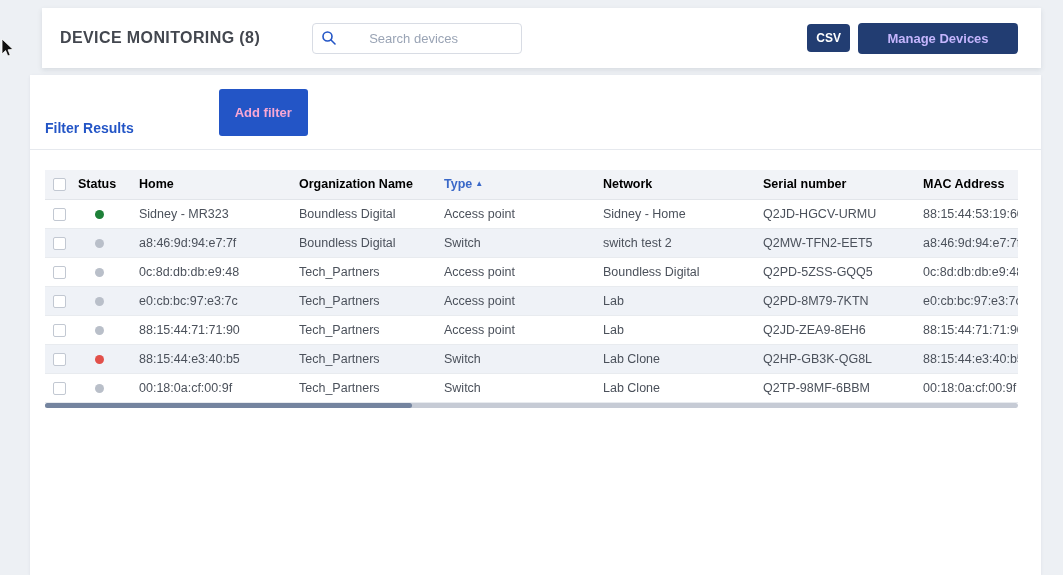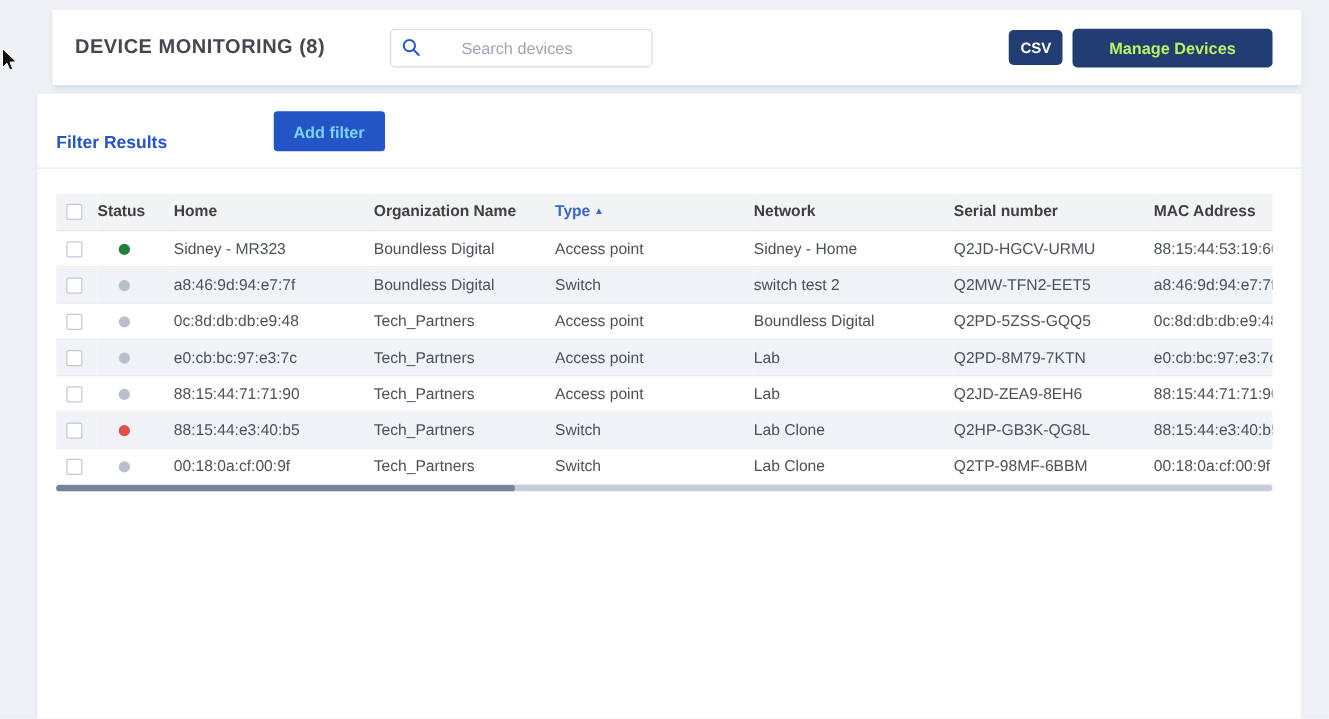"Manage Devices" .btn-manage { color: #bef264 -> #c4b5fd }
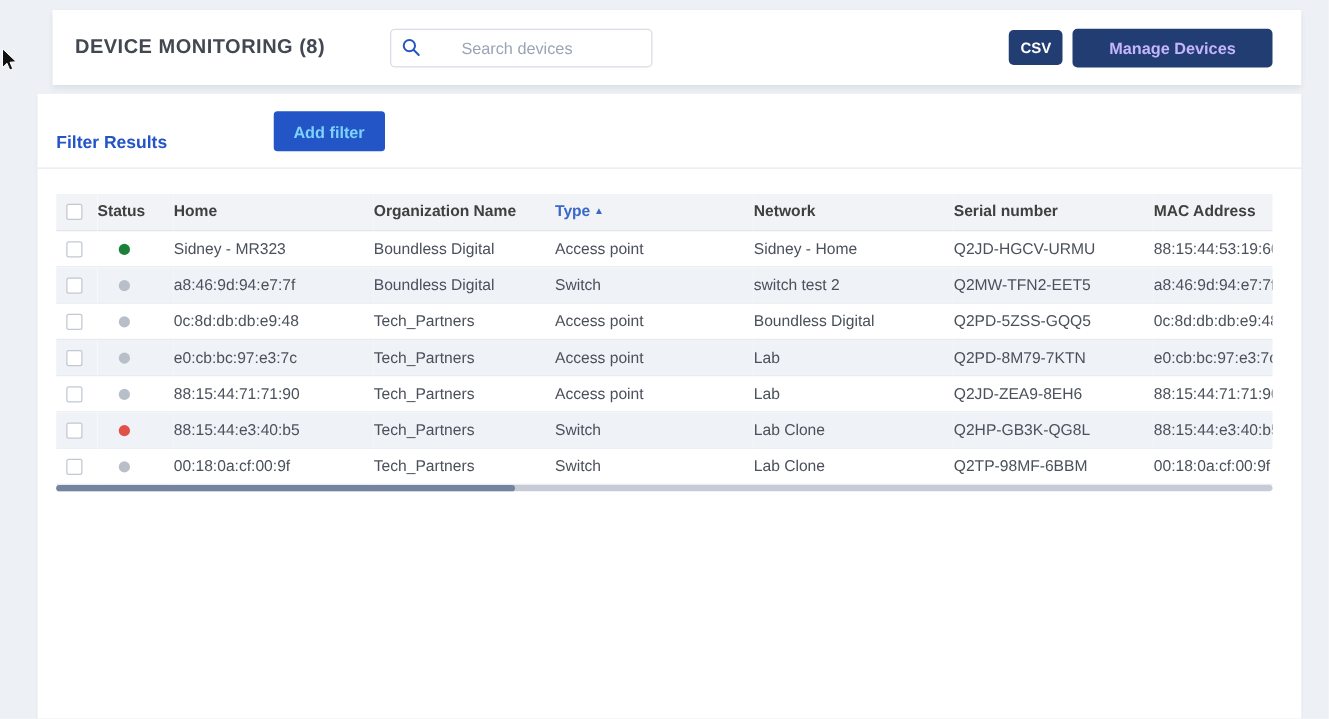"Add filter" .btn-add-filter { color: #7dd3fc -> #f9a8d4; height: 32px -> 47px }
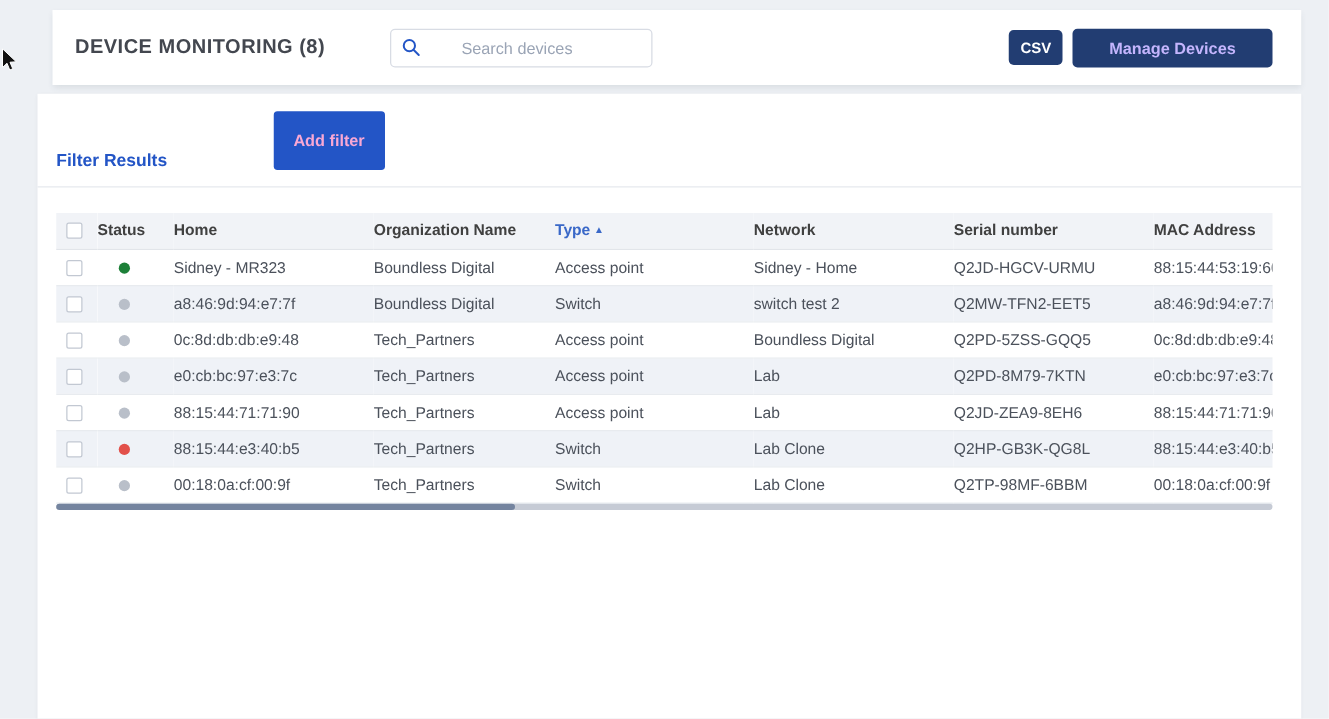"Status" thead th { color: #404040 -> #000000 }
